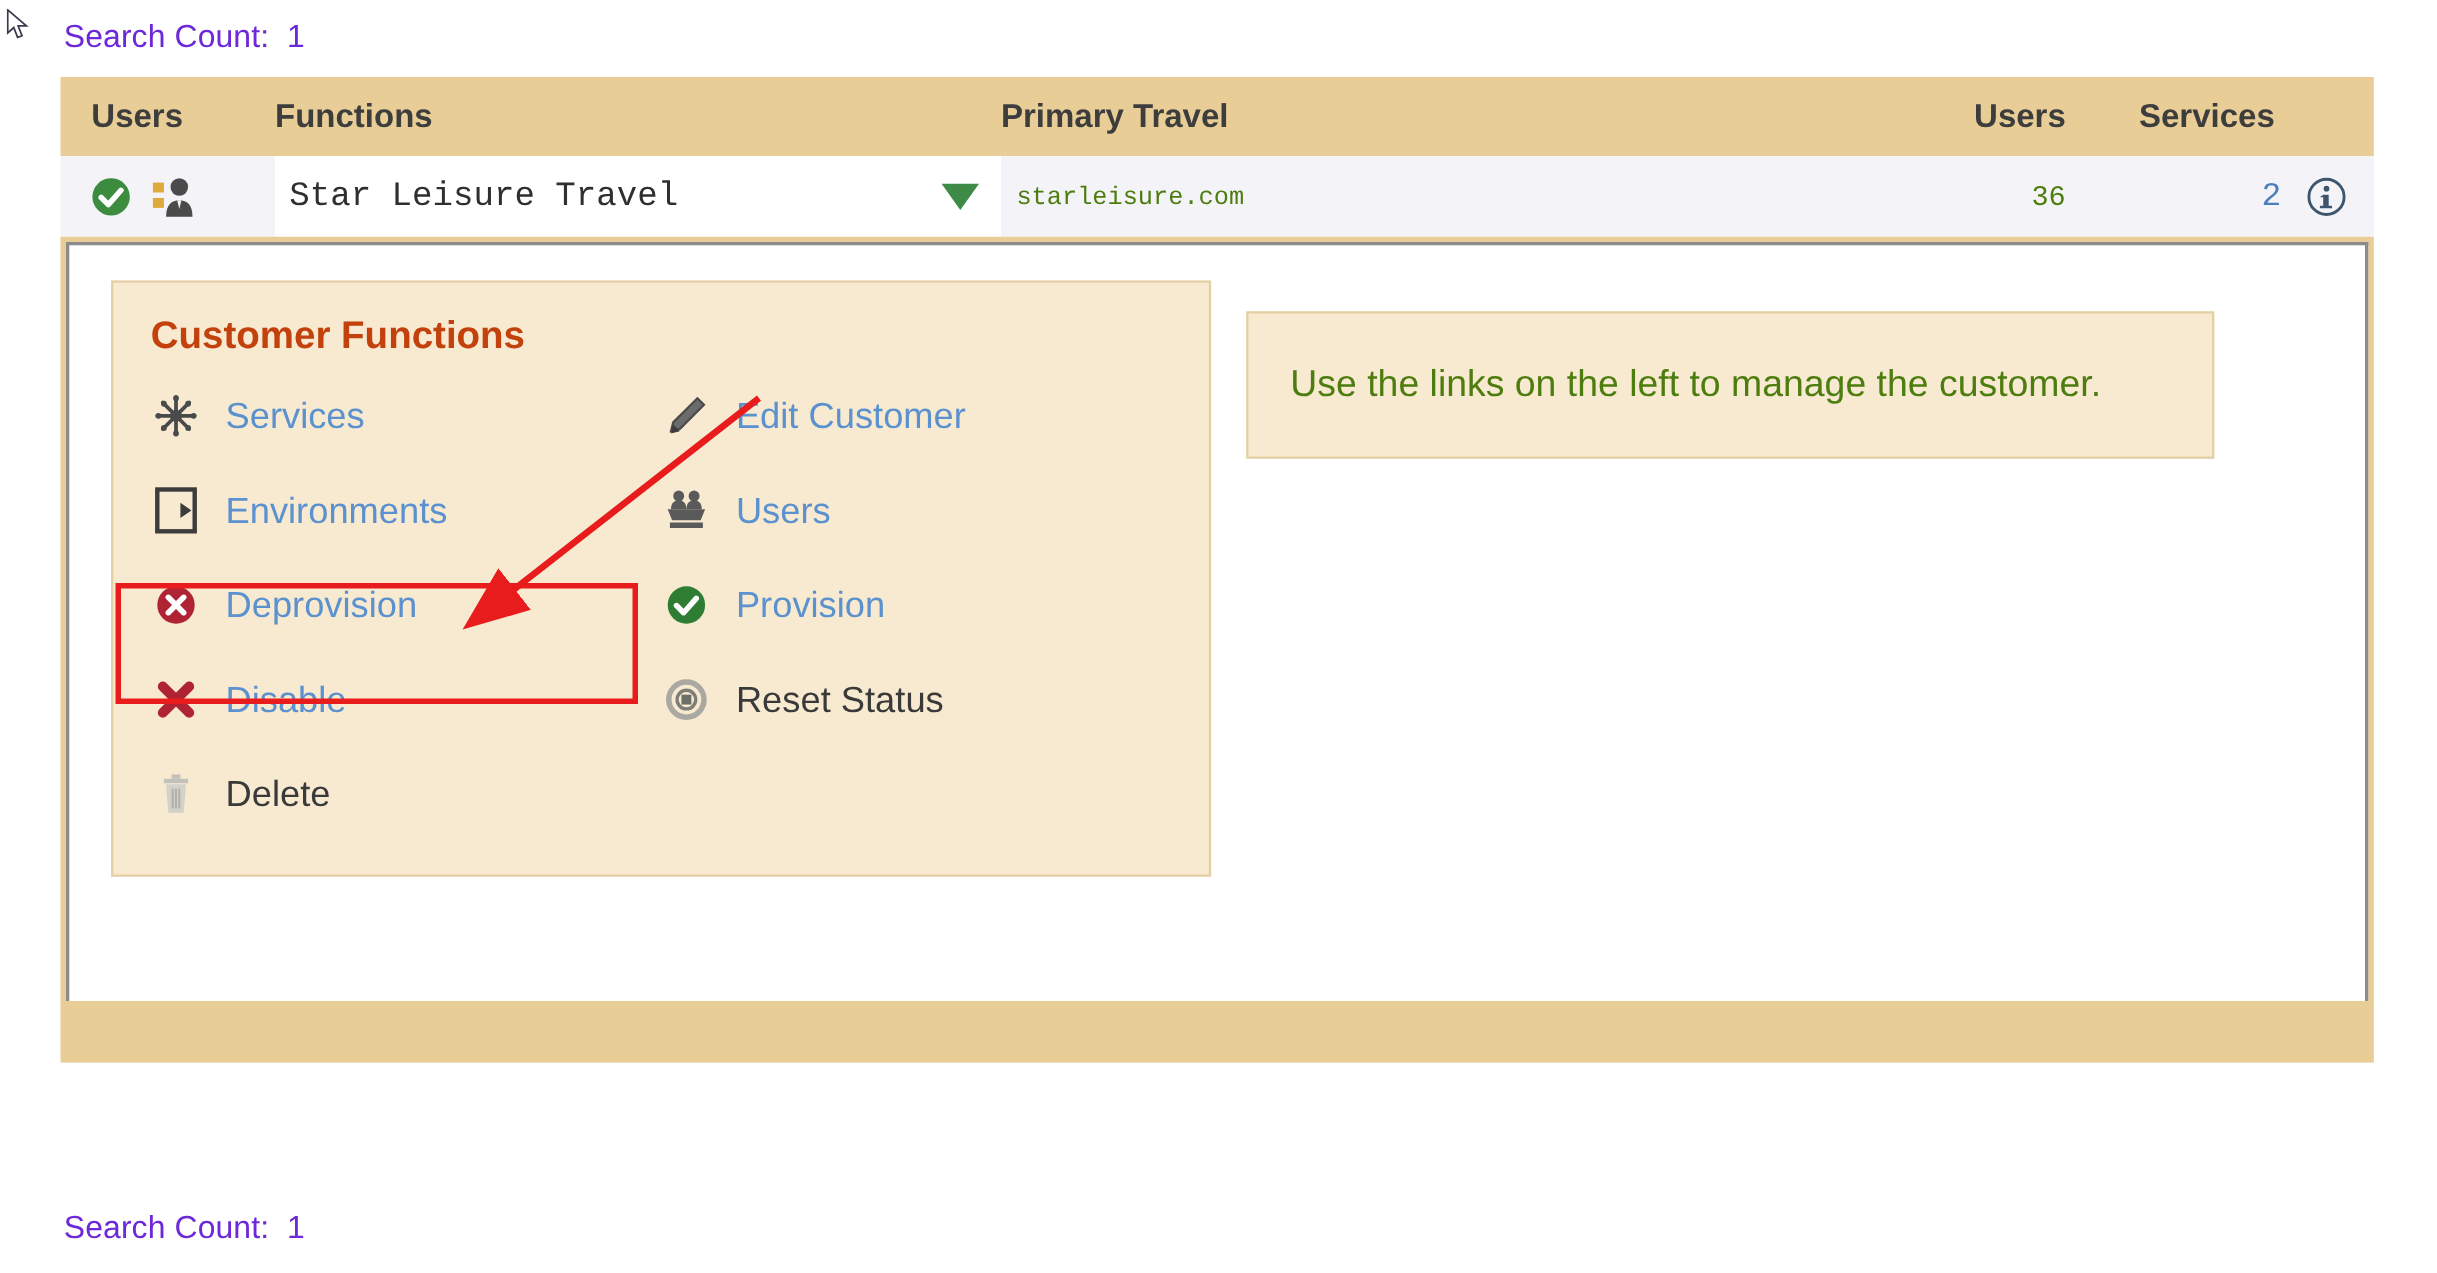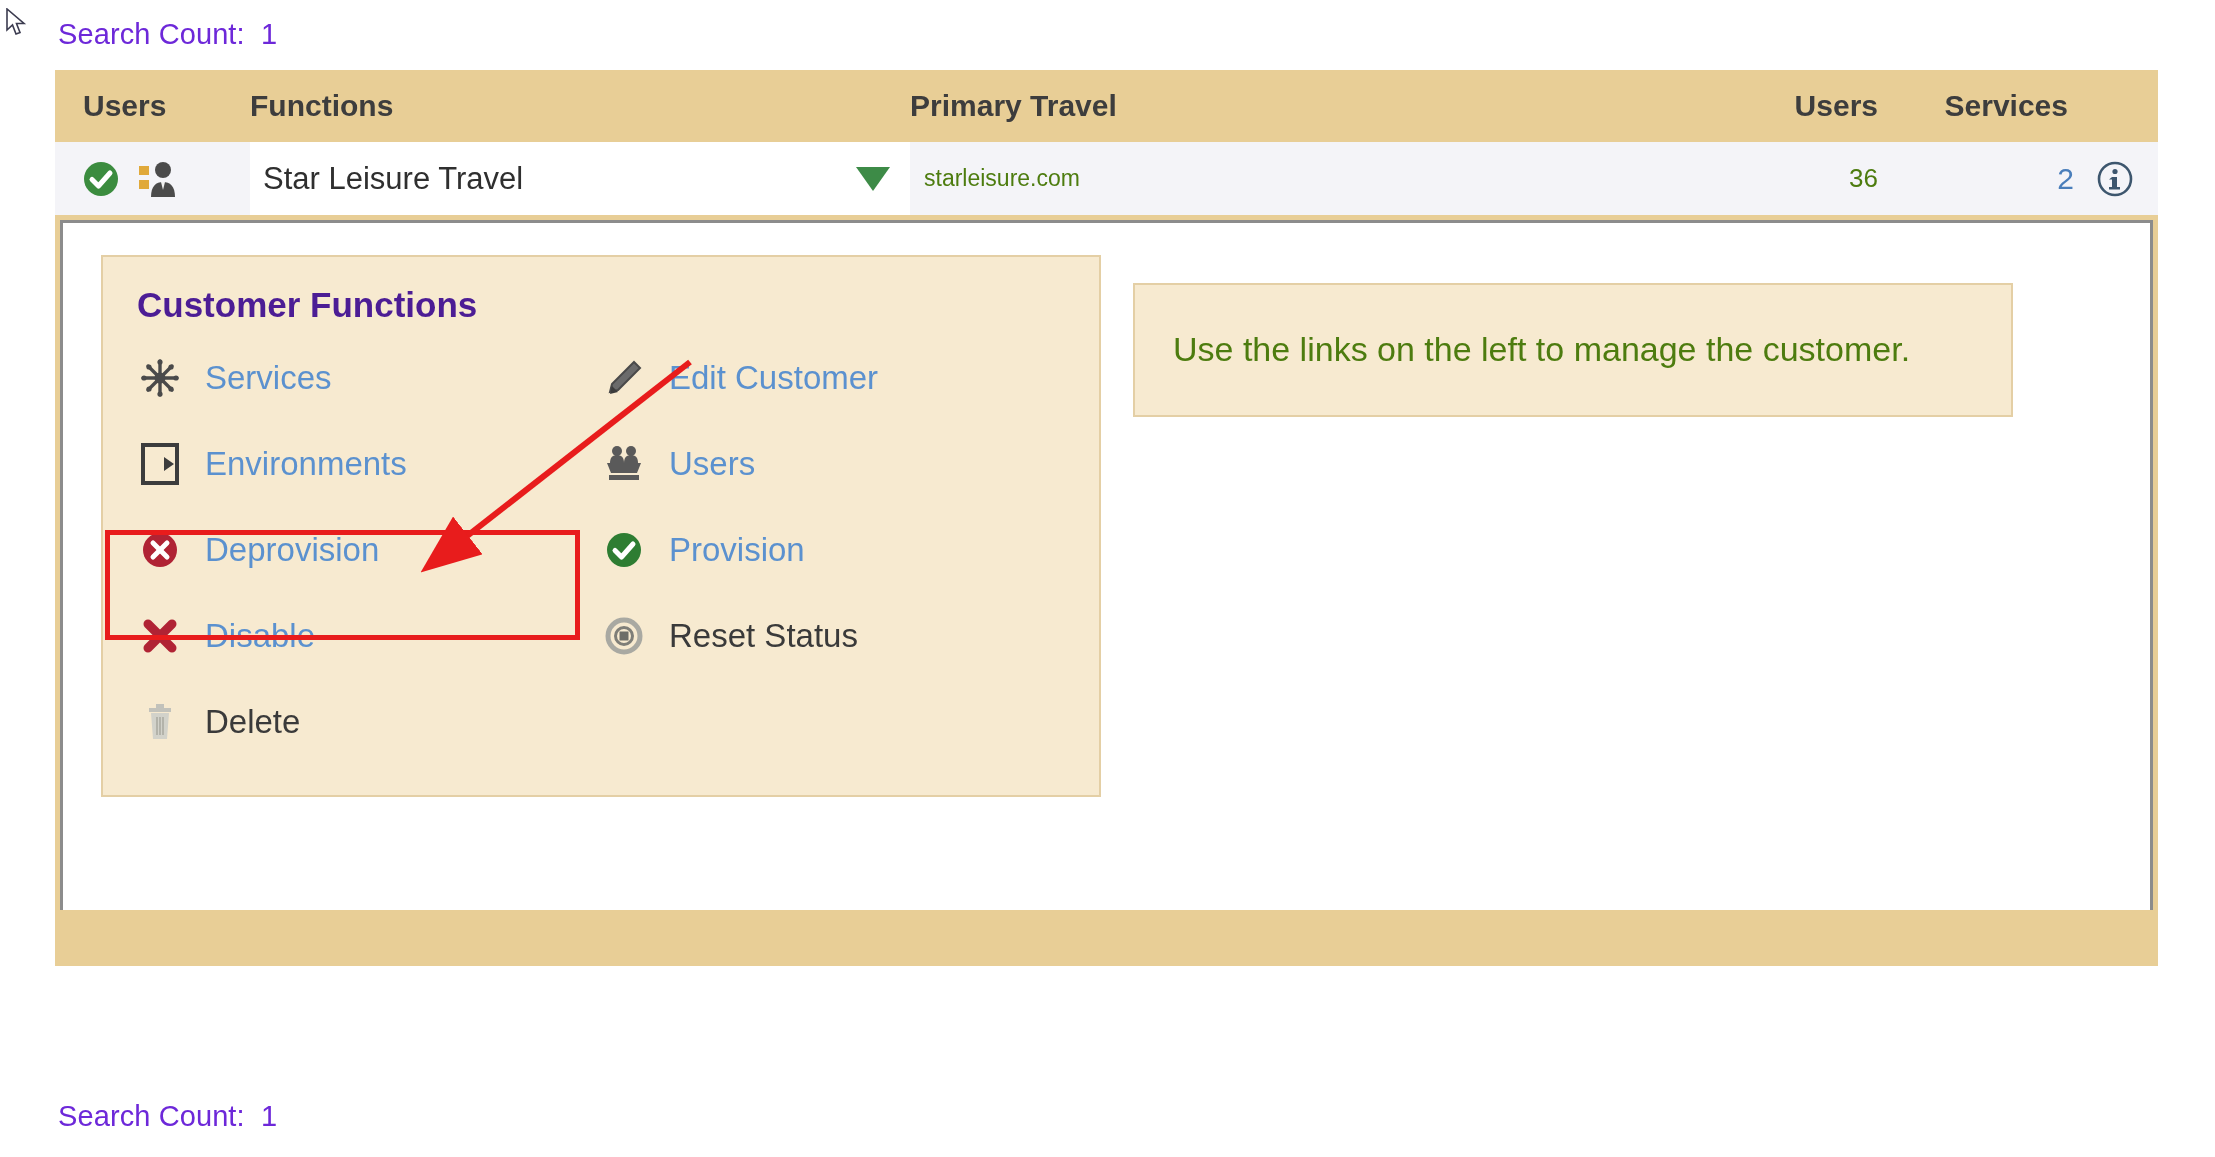"Star Leisure Travel" .trow { font-family: none -> Liberation Mono, monospace }
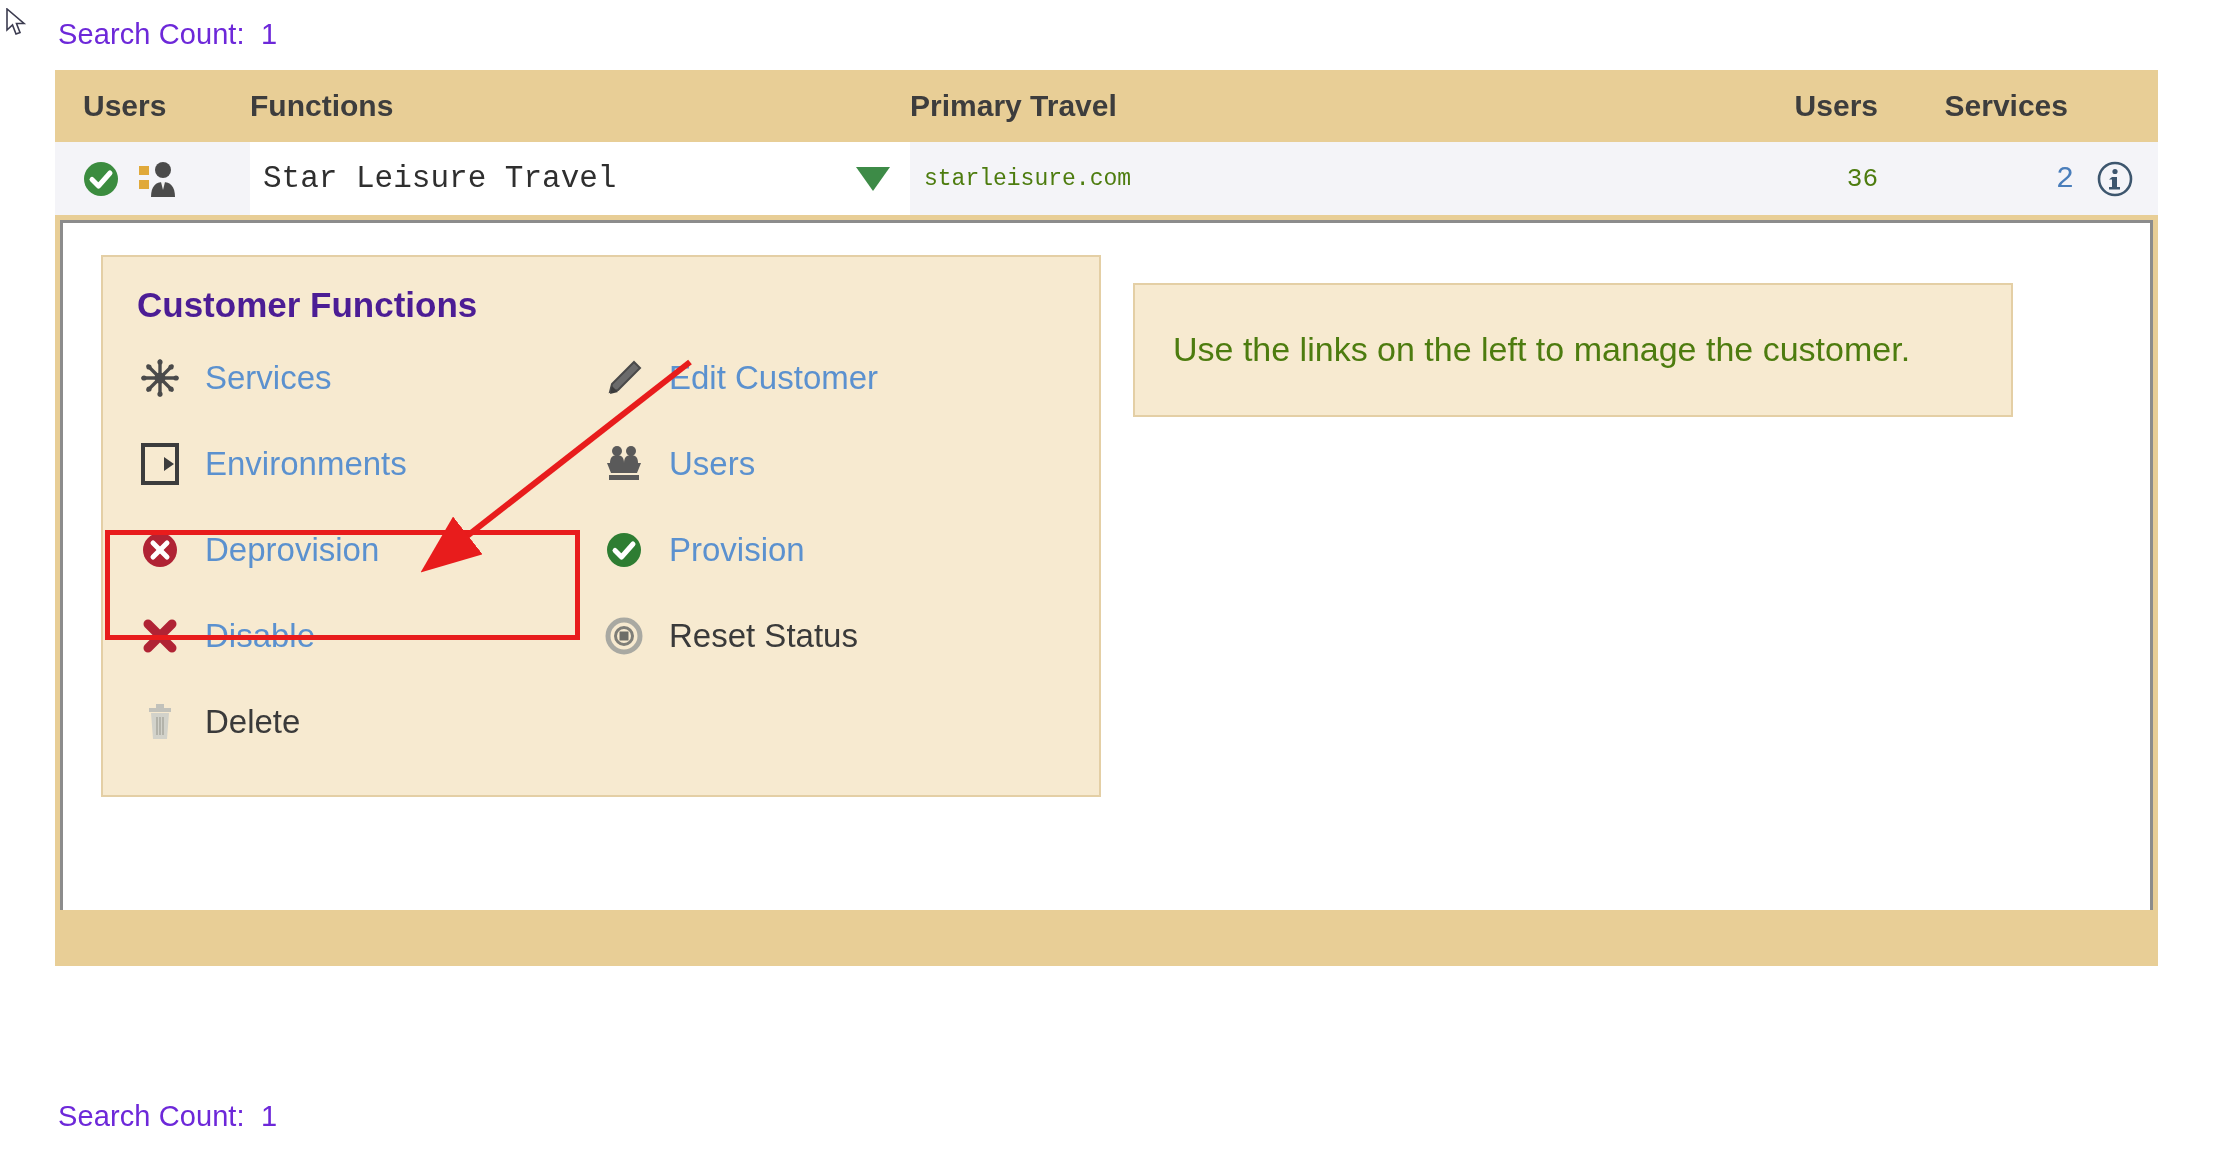"Customer Functions" .func-title { color: #4c1d95 -> #c2410c }
